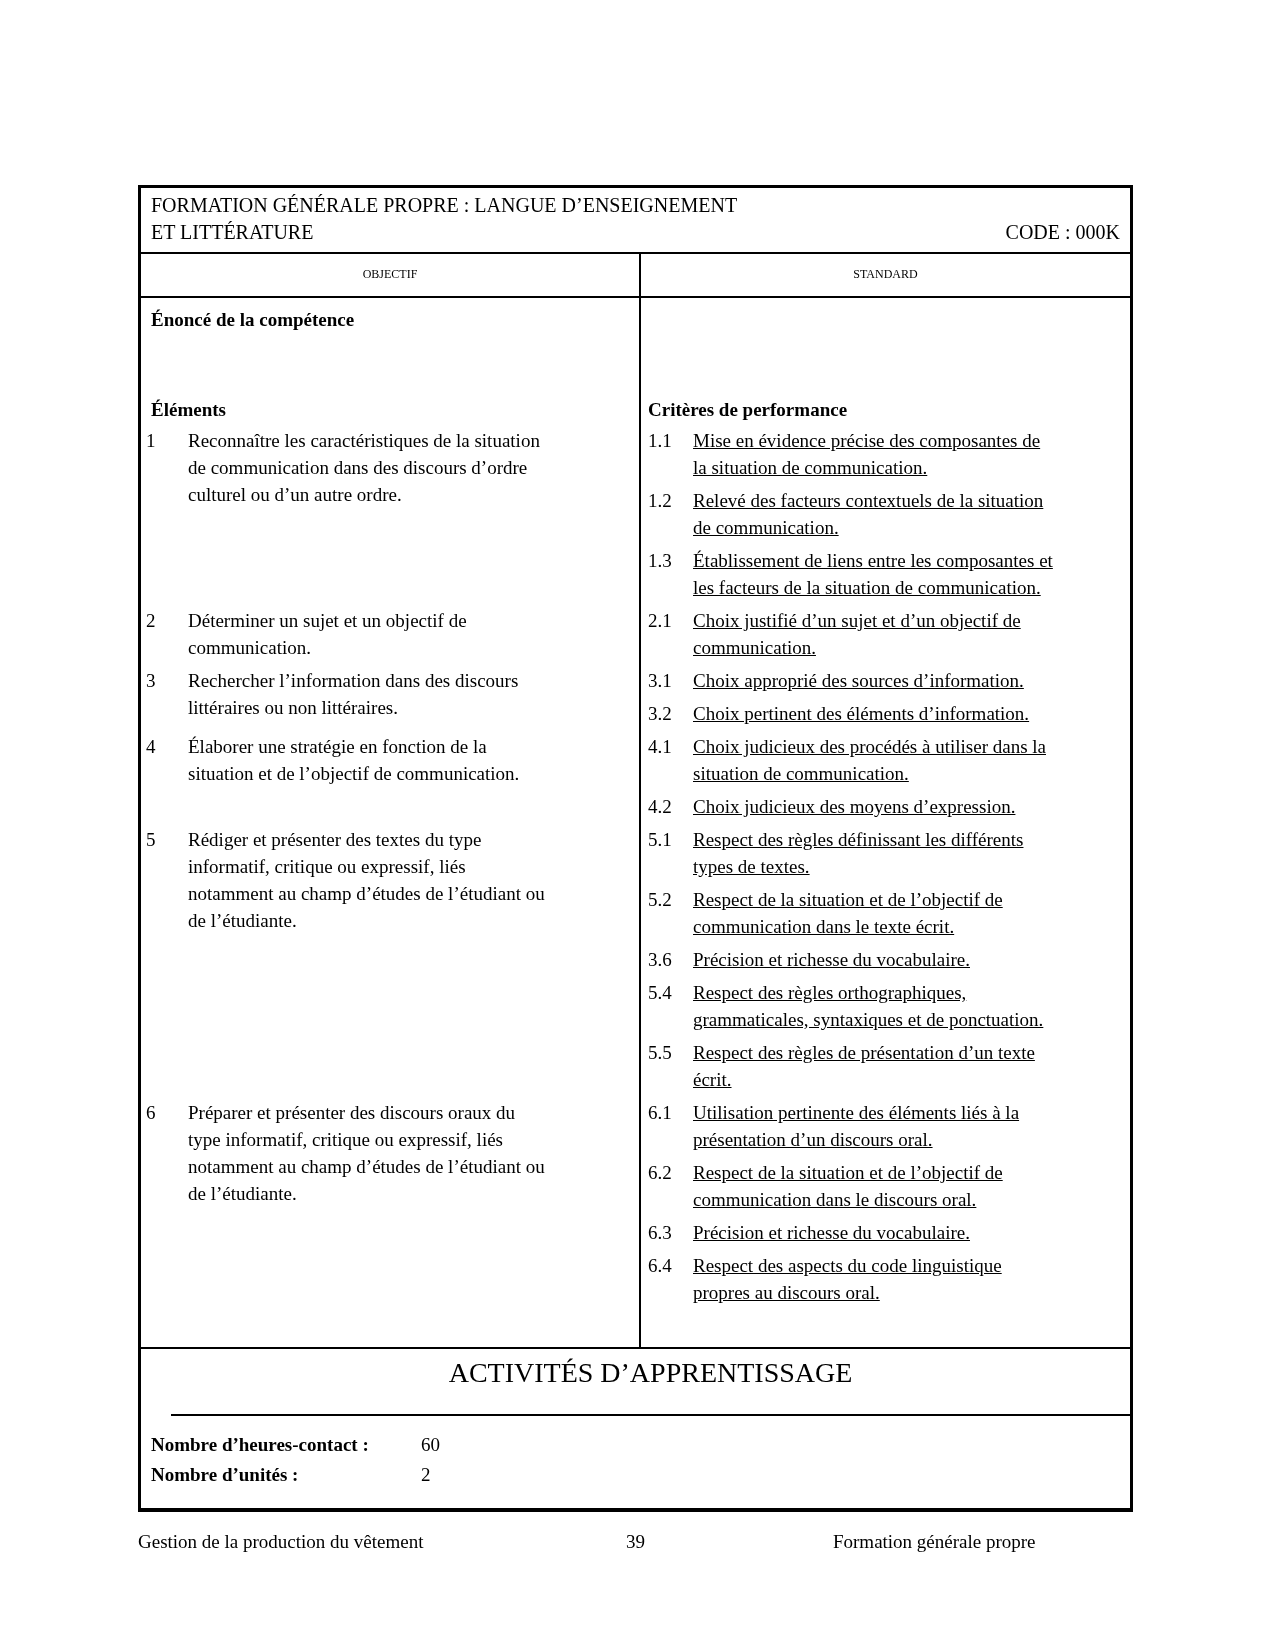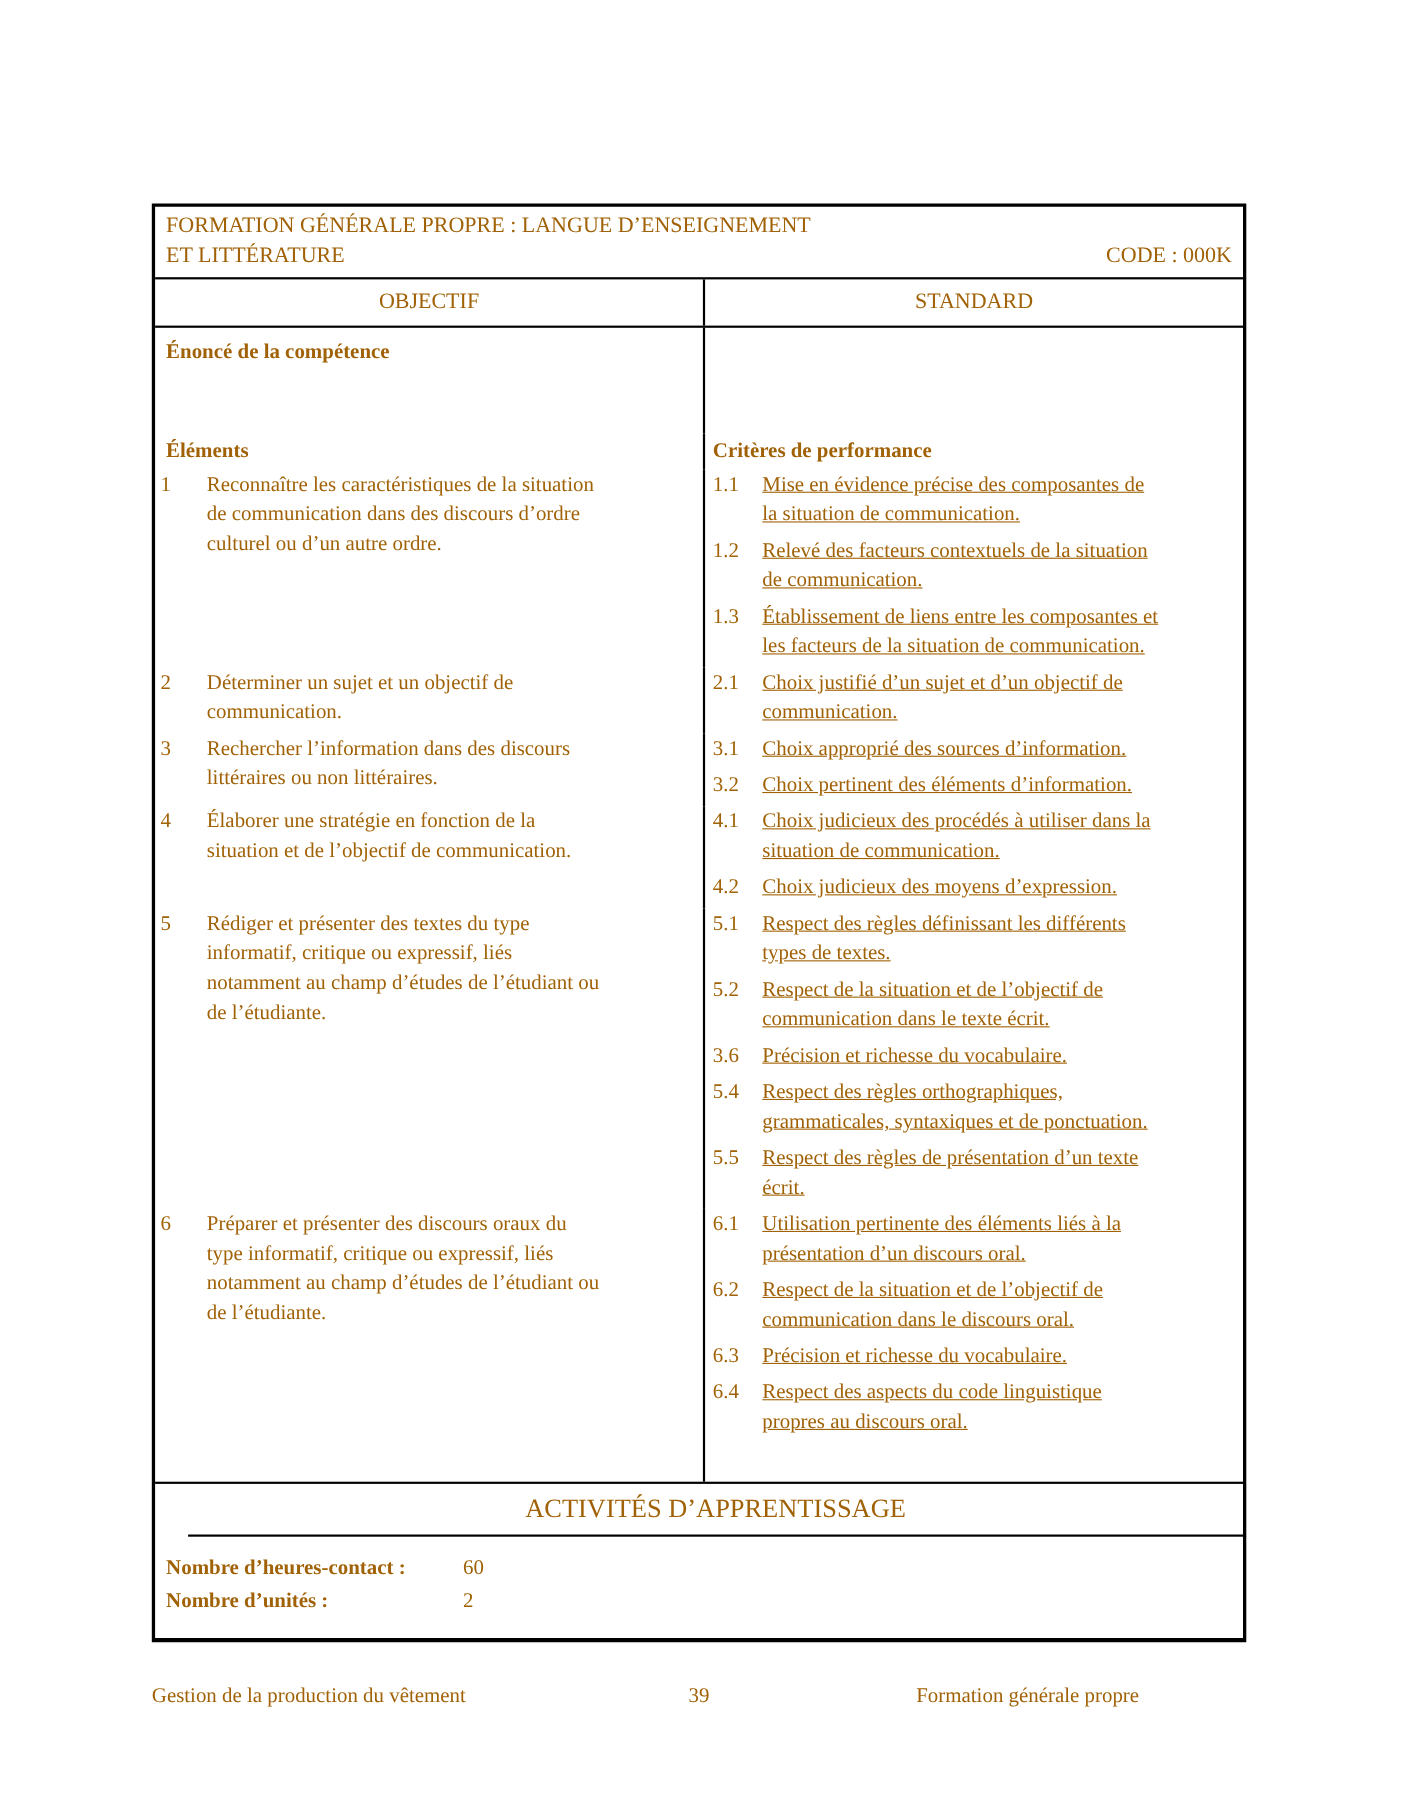"FORMATION GÉNÉRALE PROPRE : LANGUE" .page { color: #a16207 -> #000000 }
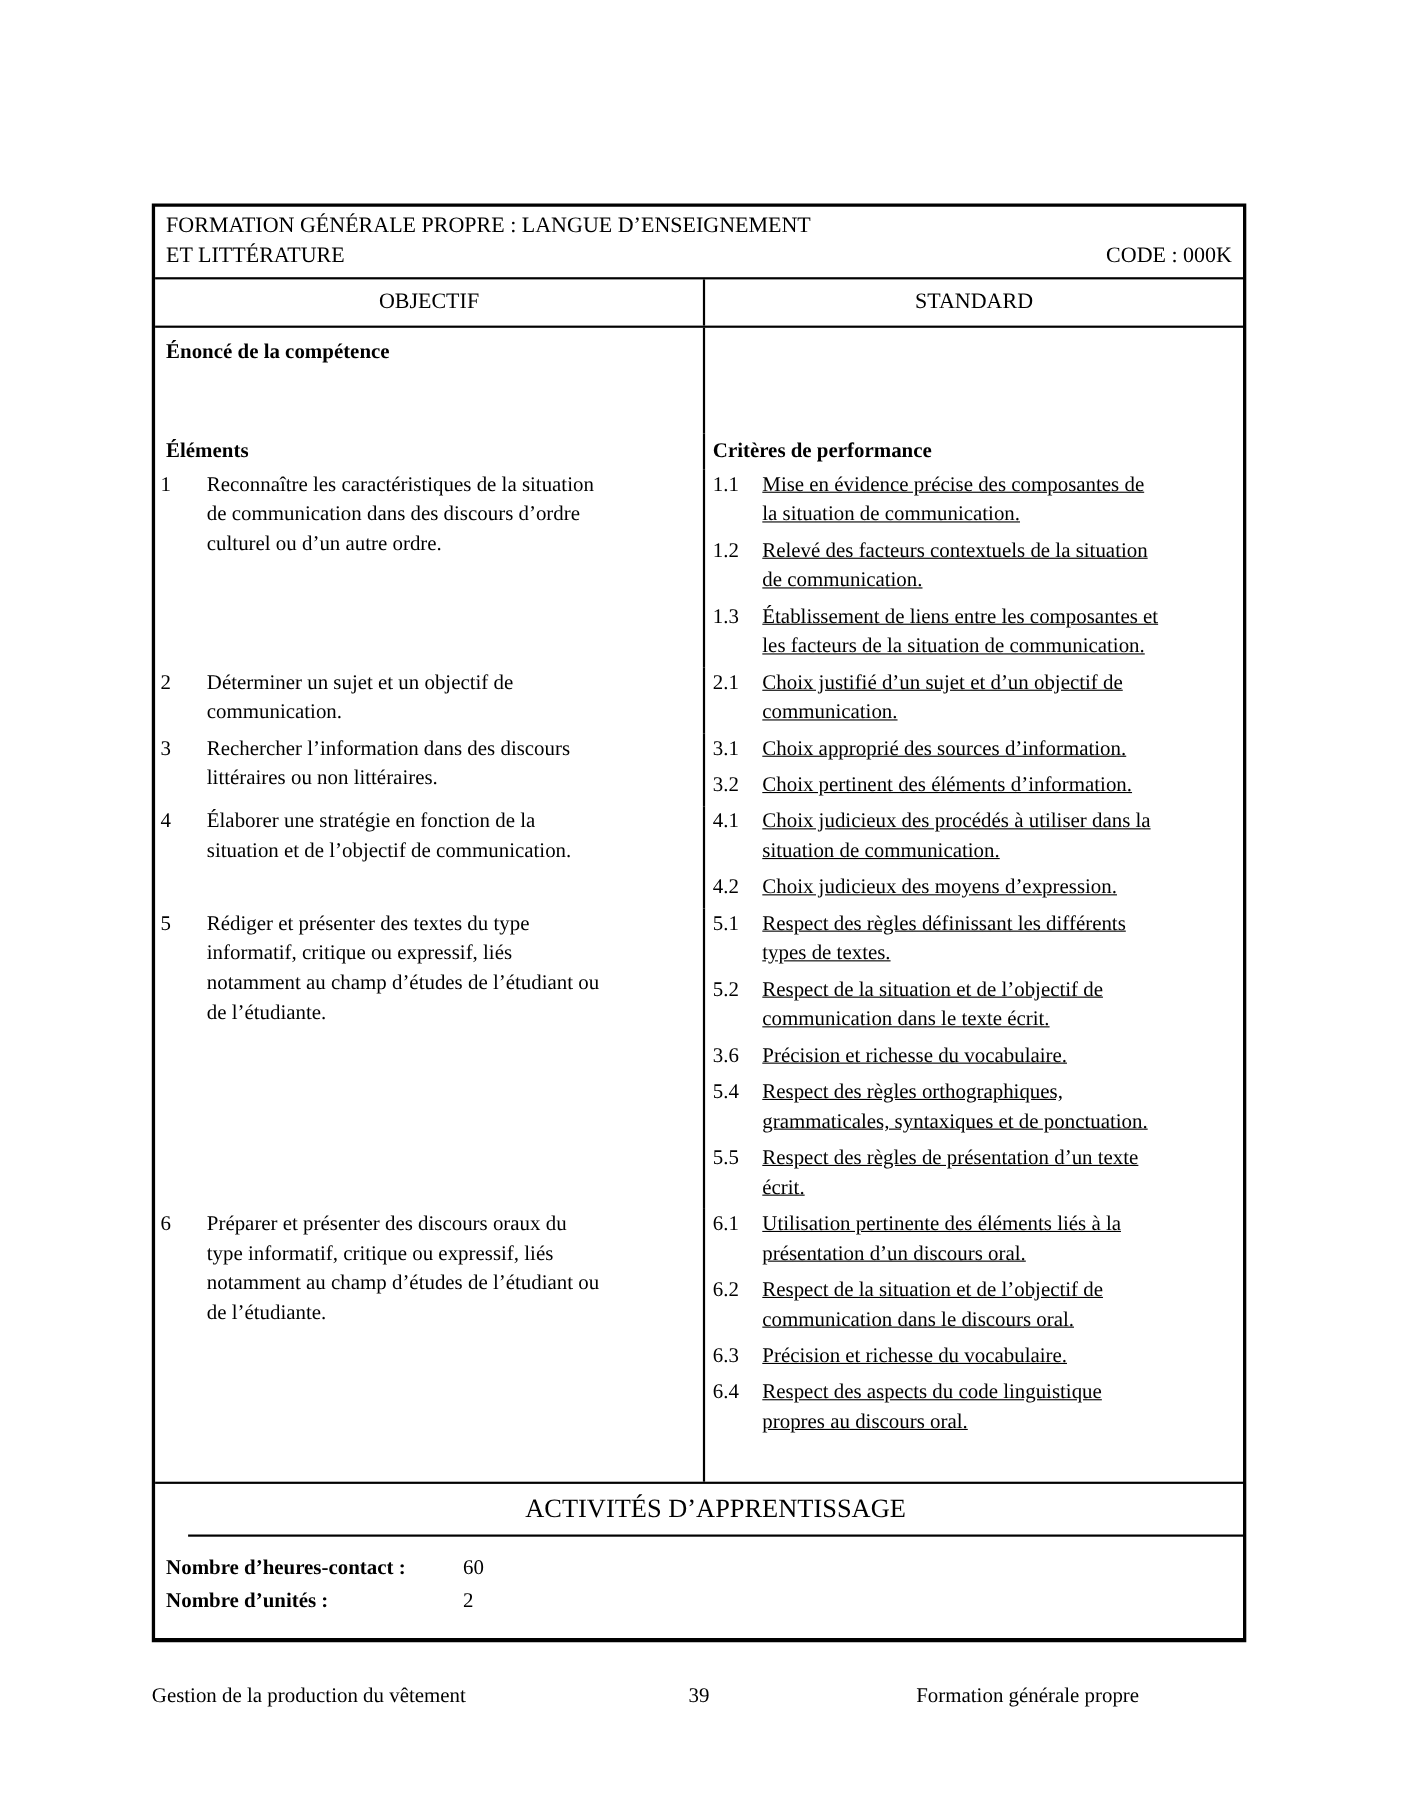"OBJECTIF" .col-head .cell { font-size: 20px -> 12px }
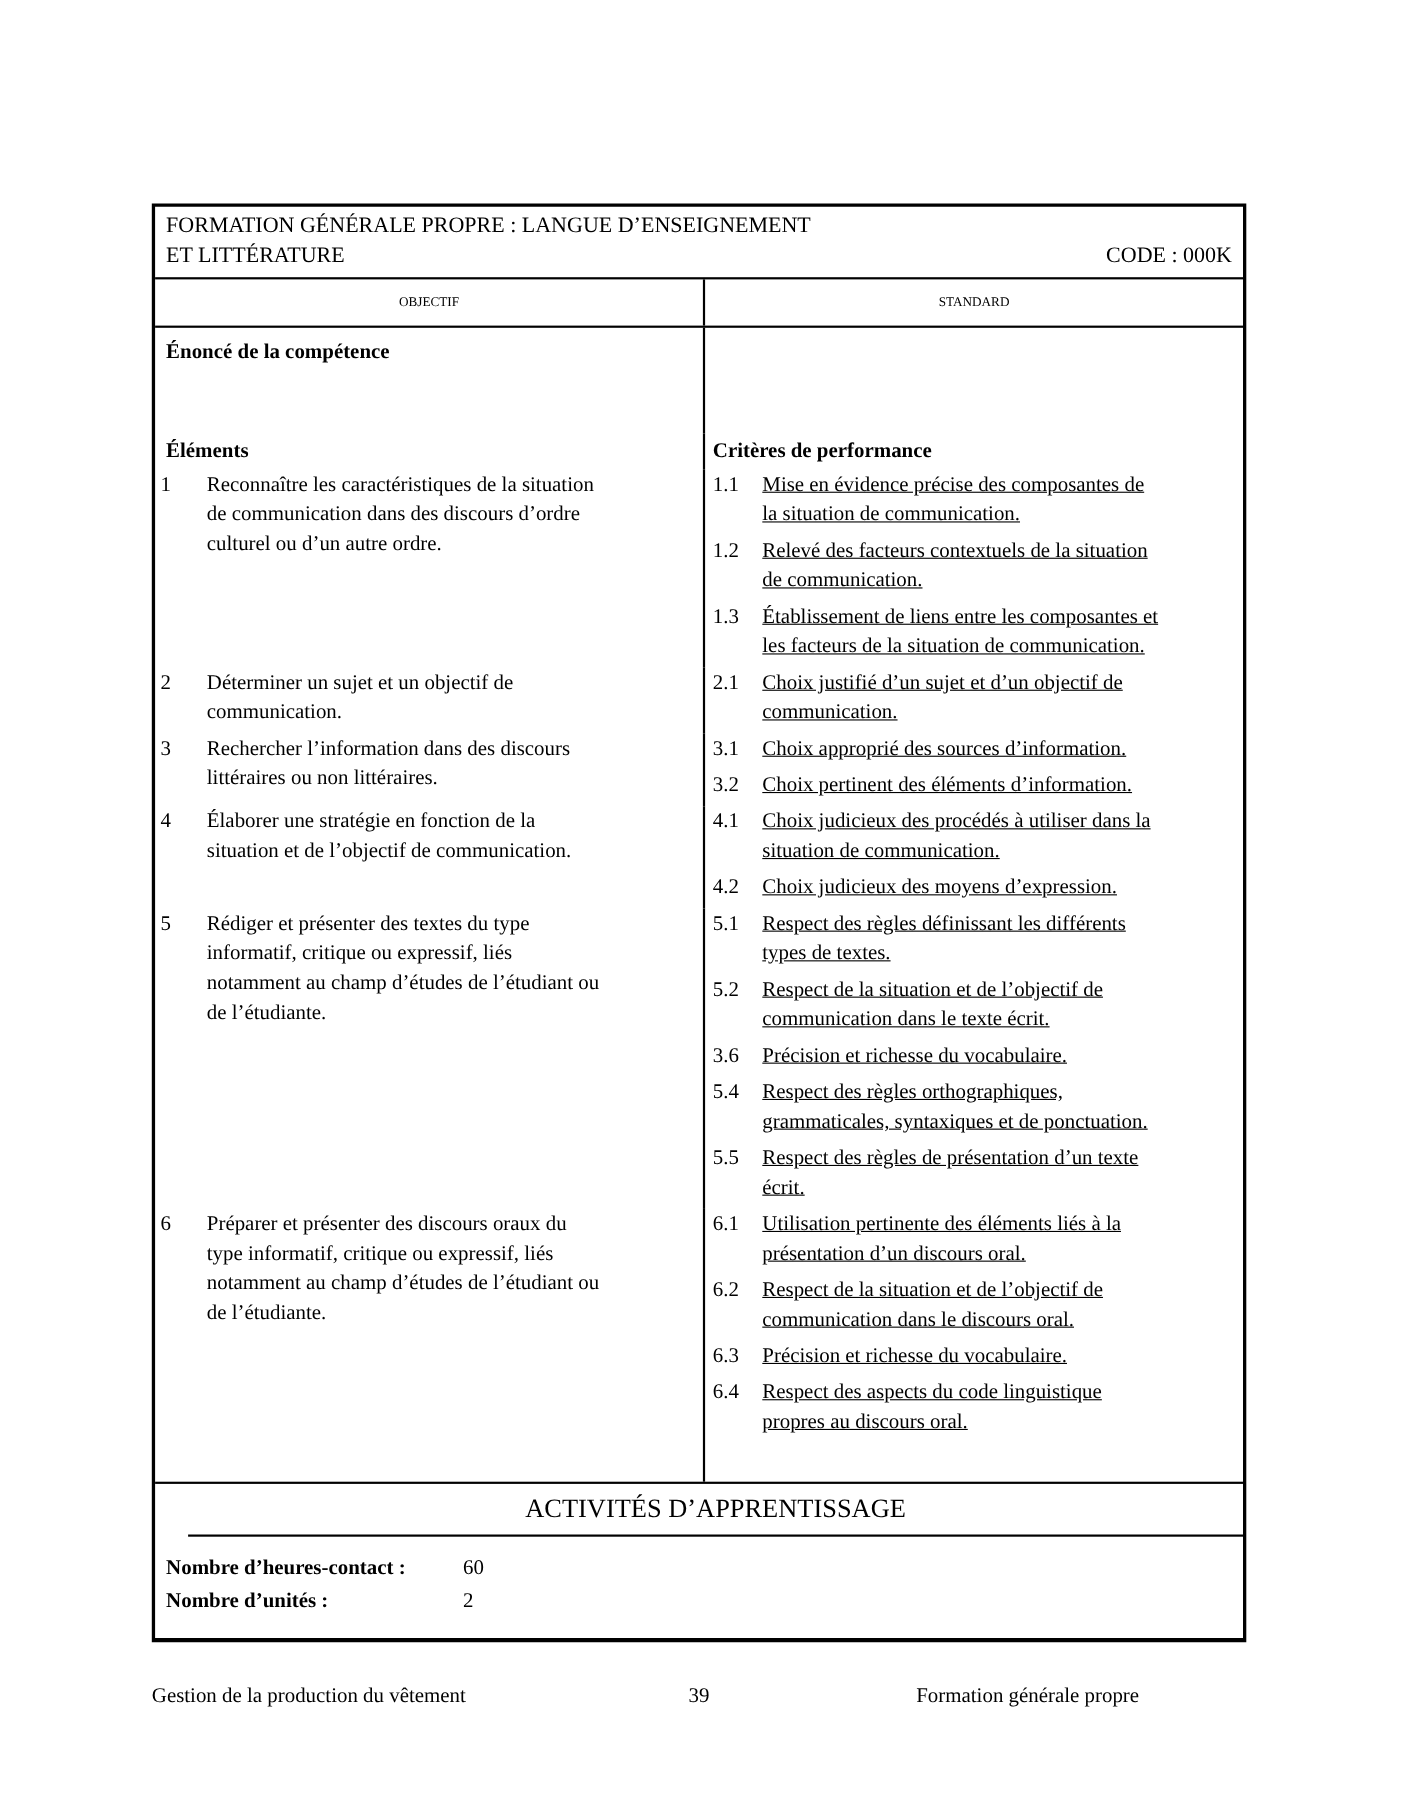"ACTIVITÉS D’APPRENTISSAGE" .activities { font-size: 24px -> 28px; padding: 10px 0 9px 0 -> 10px 0 28px 0 }
